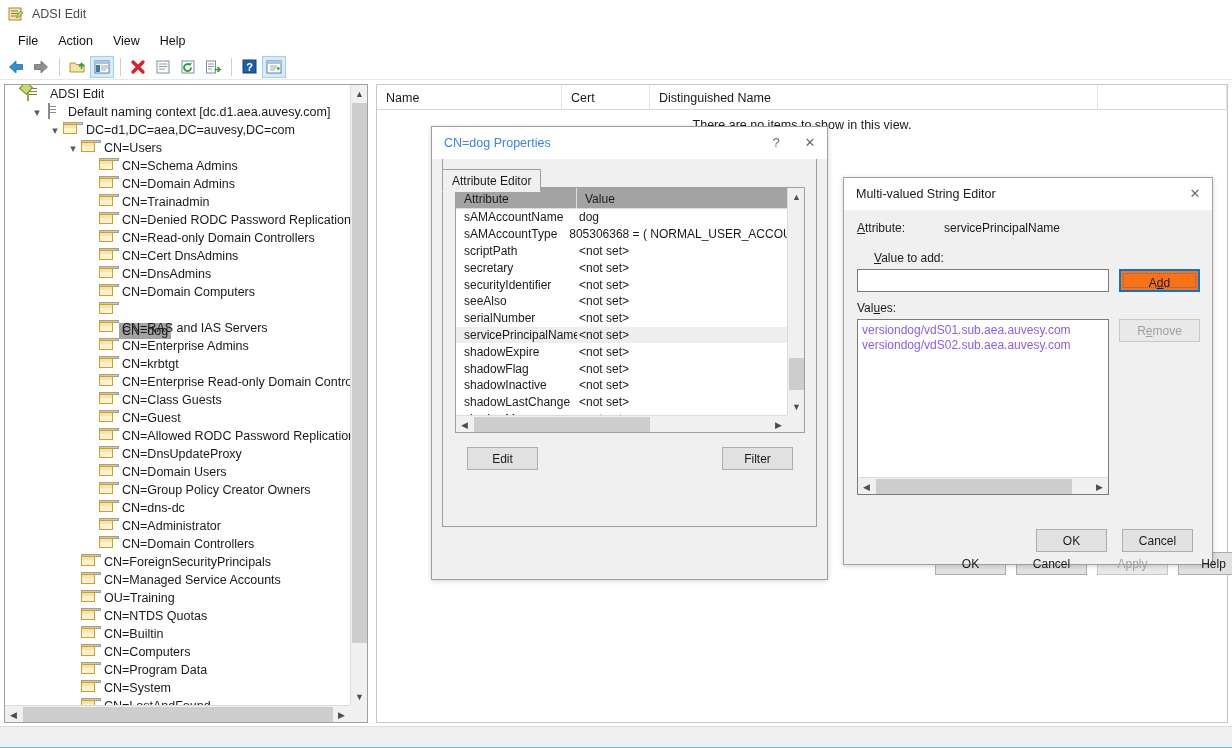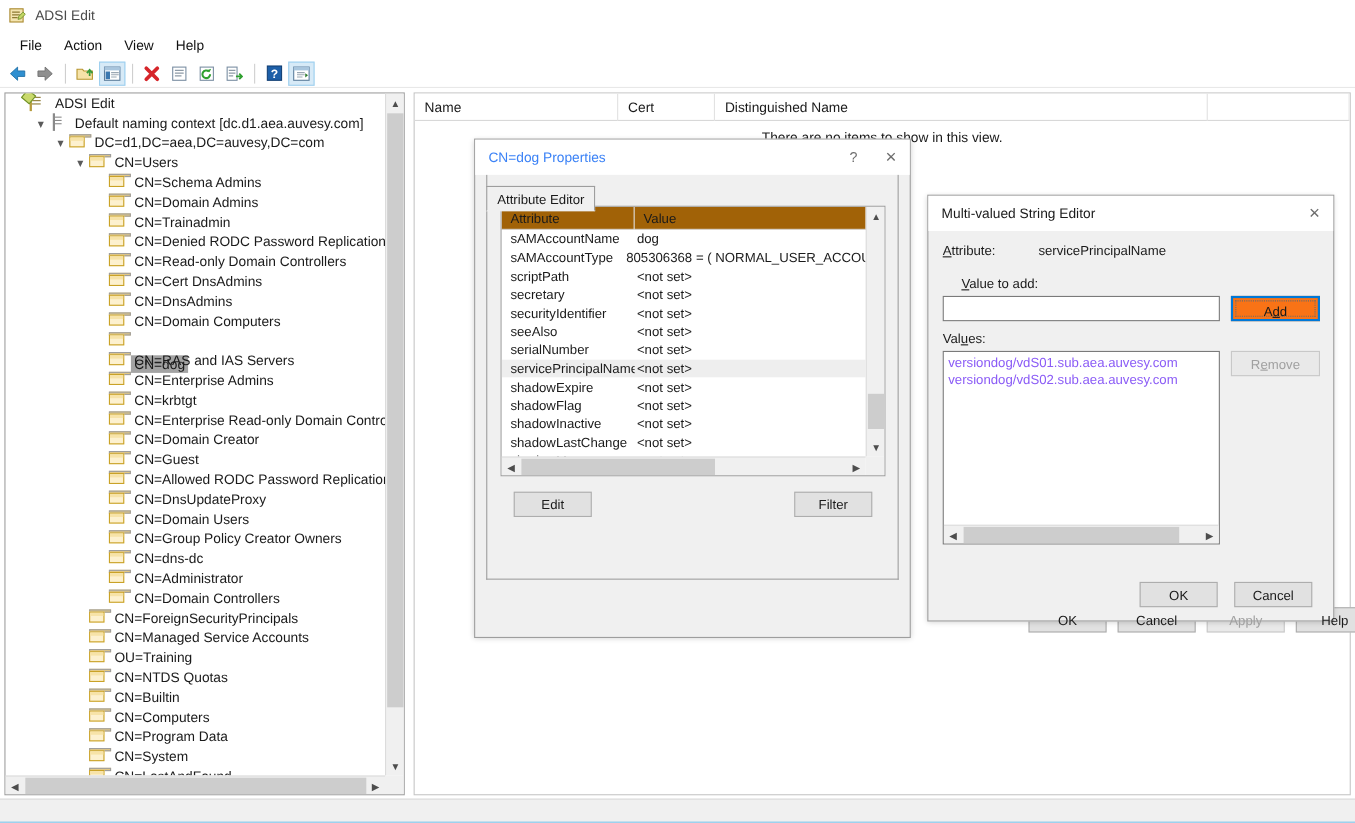"Attribute" .attr-head { background: #a16207 -> #a3a3a3 }
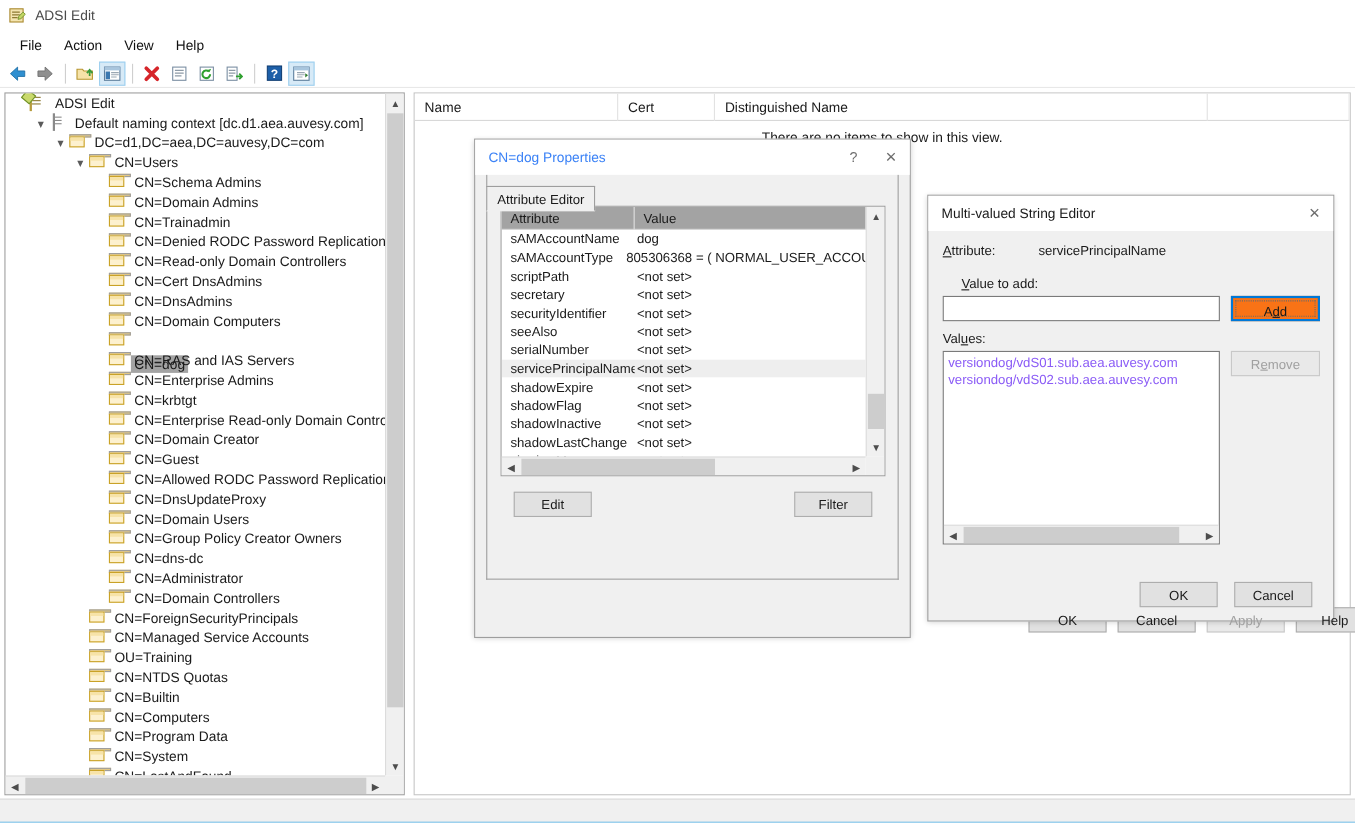"CN=Domain Creator" span.lbl { text: Domain Creator -> Class Guests }
